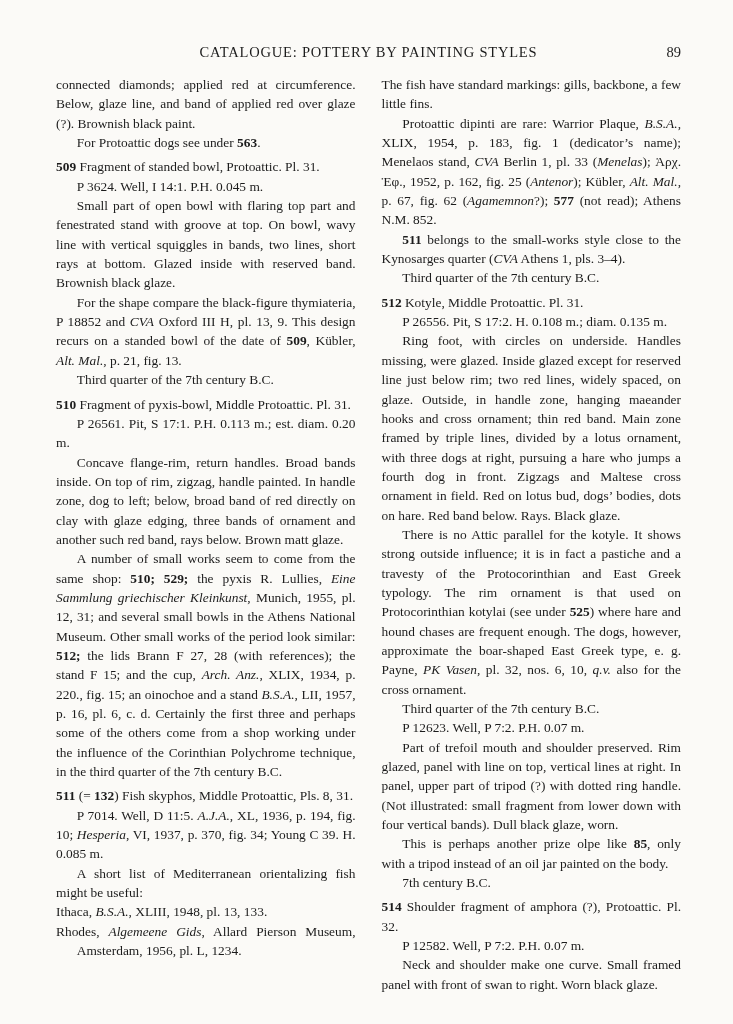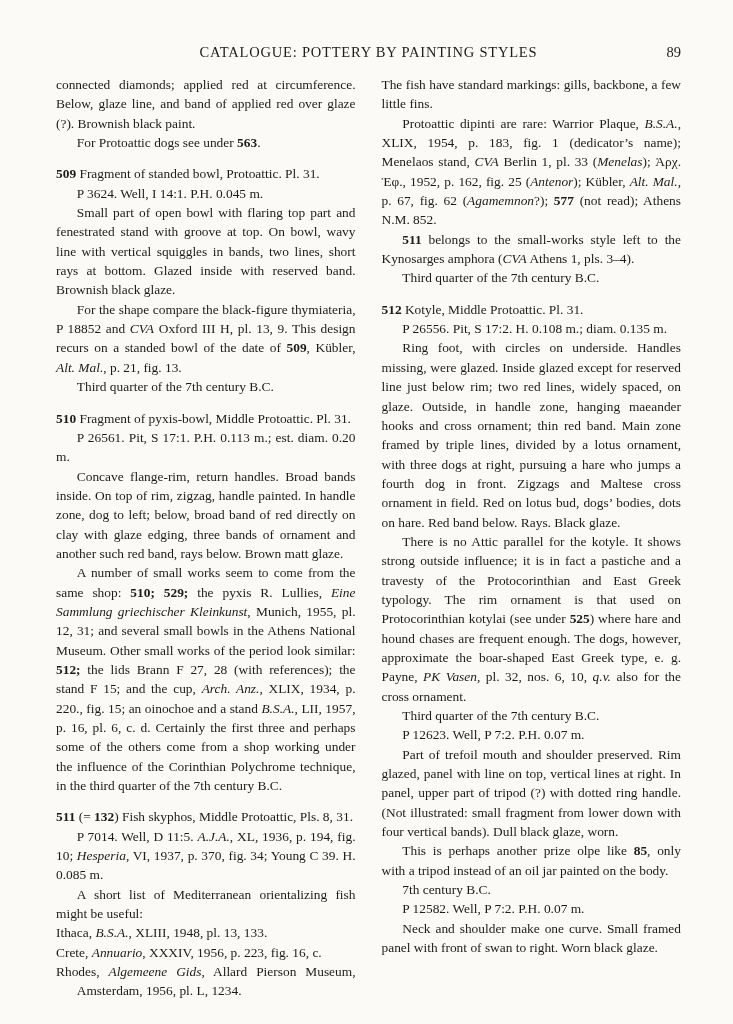"509 Fragment of standed bowl," p.para.entry { margin-top: 12px -> 5px }
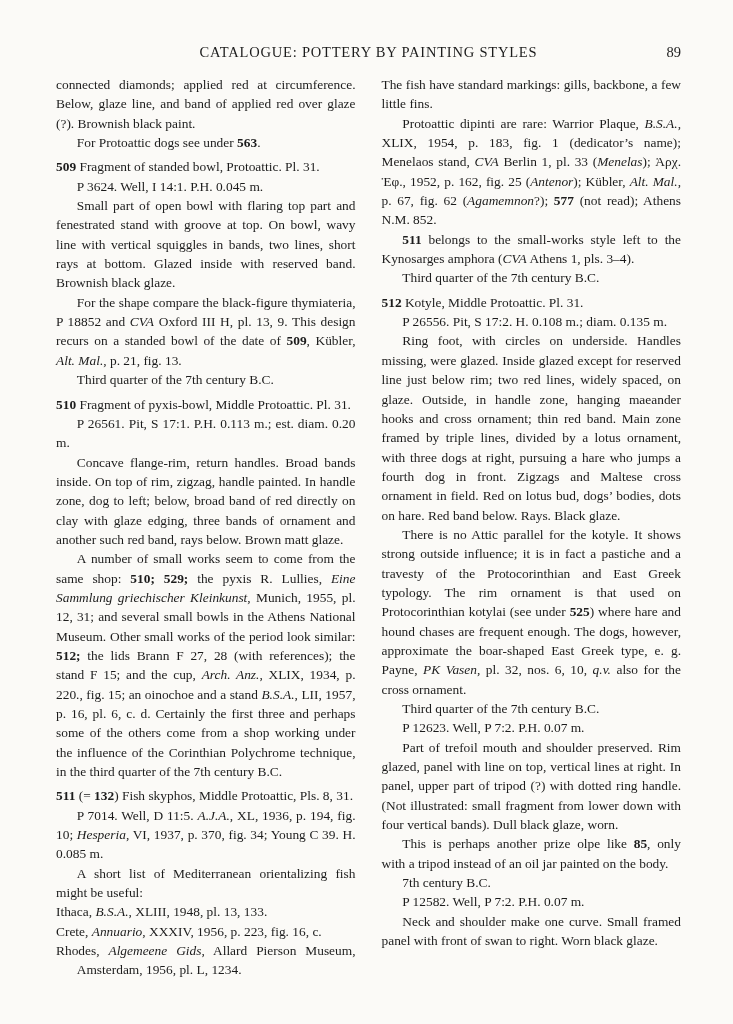"belongs to the small-works style" span { text: left to the Kynosarges amphora -> close to the Kynosarges quarter }
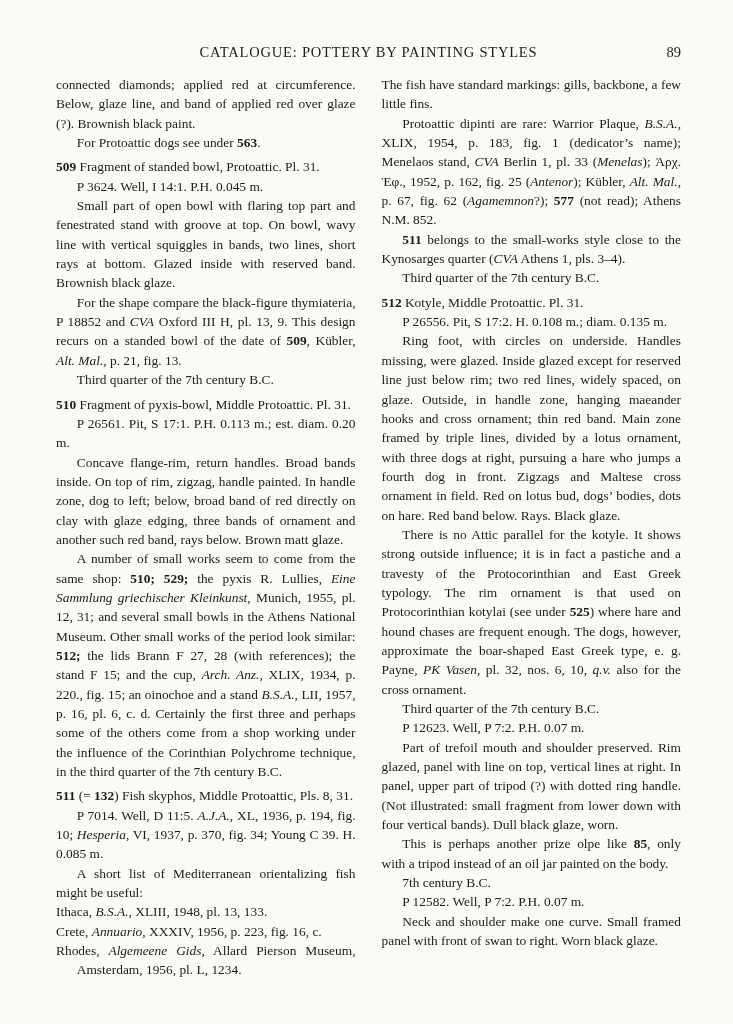"514 Shoulder fragment of amphora" p.para { html: none -> <p><span>514</span><span> Shoulder fragment of amphora (?), Protoattic. Pl. 32.</span></p> }
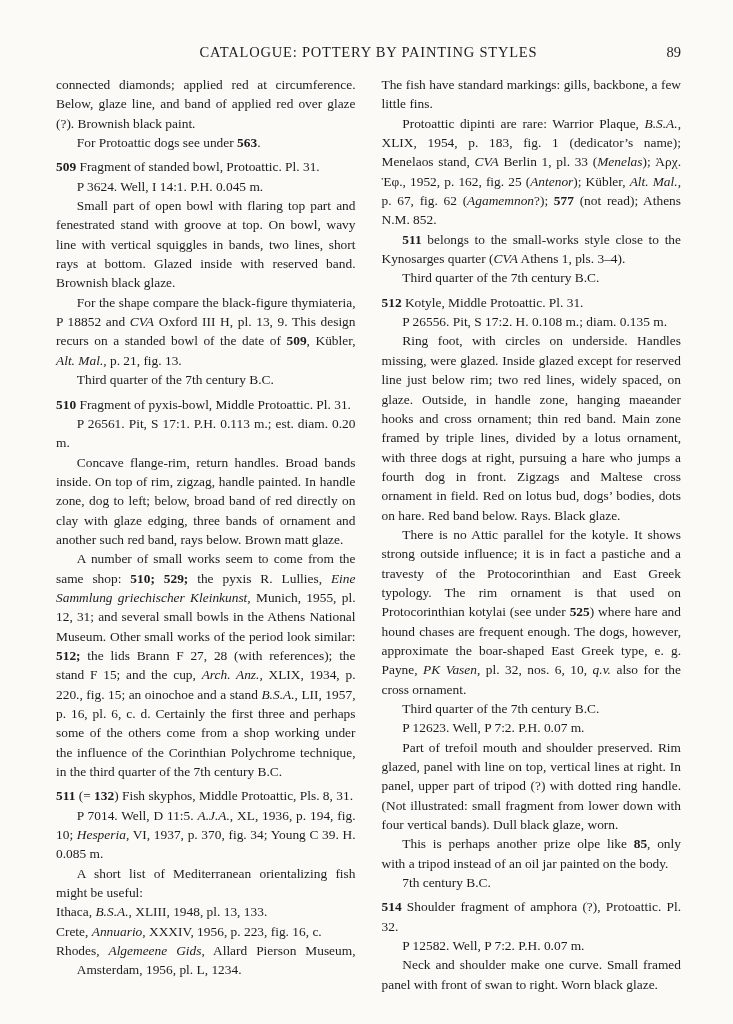"Crete, Annuario, XXXIV, 1956, p." p.para { html: <p><span>Crete, </span><span>Annuario</span><span>, XXXIV, 1956, p. 223, fig. 16, c.</span></p> -> none }
